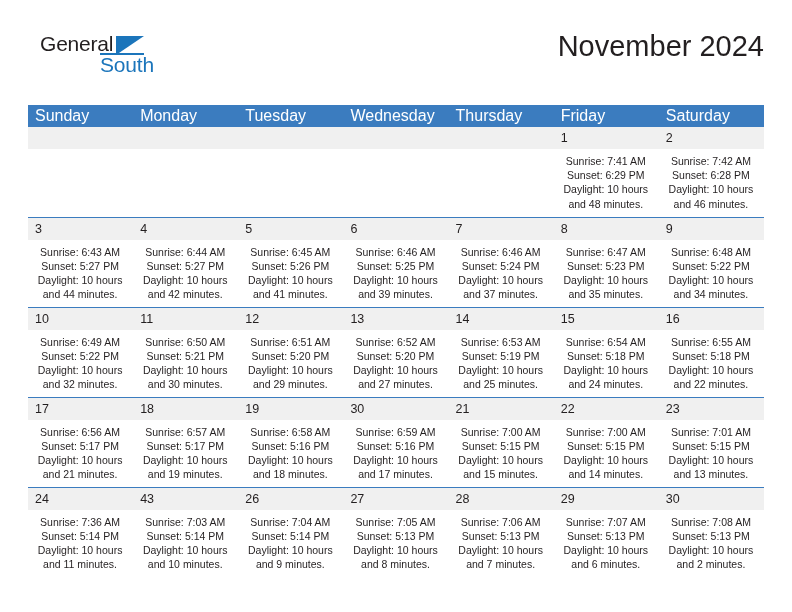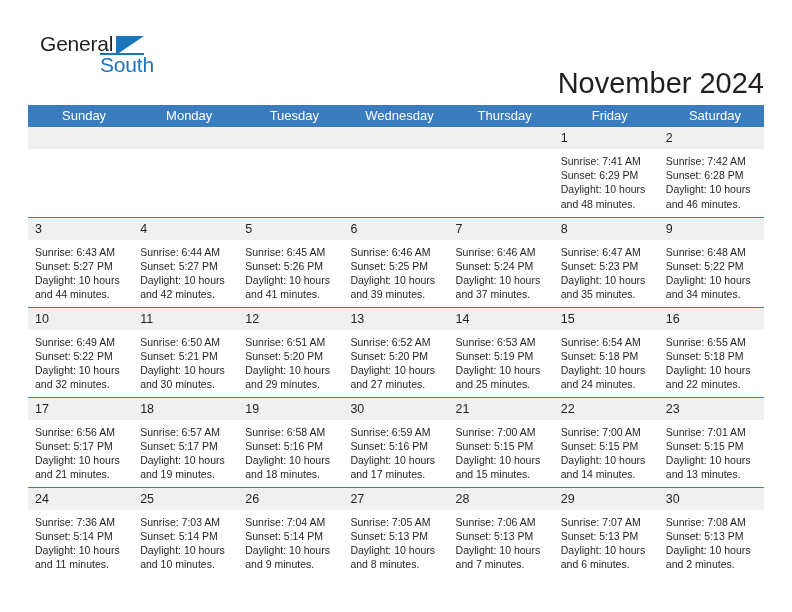"November 2024" .month-title { margin-top: 37px -> none }
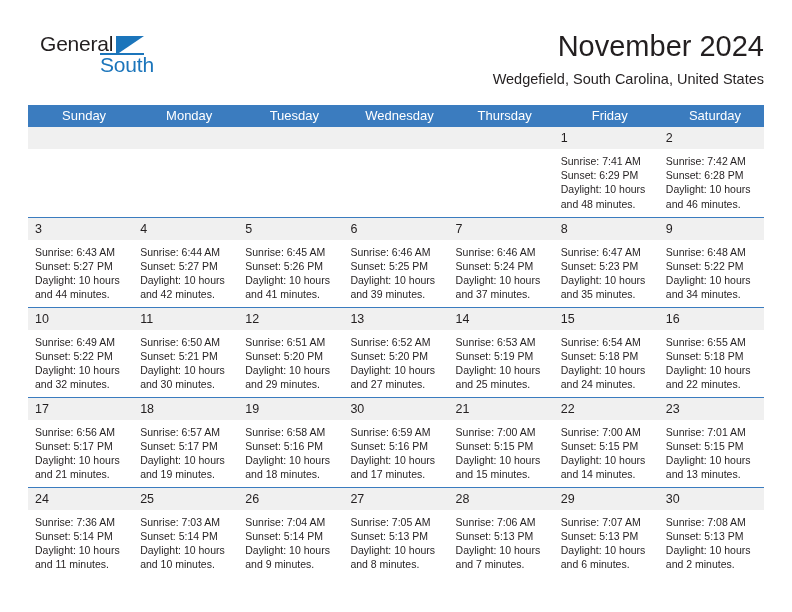"Wedgefield, South Carolina, United" div.location { html: <div>Wedgefield, South Carolina, United States</div> -> none }
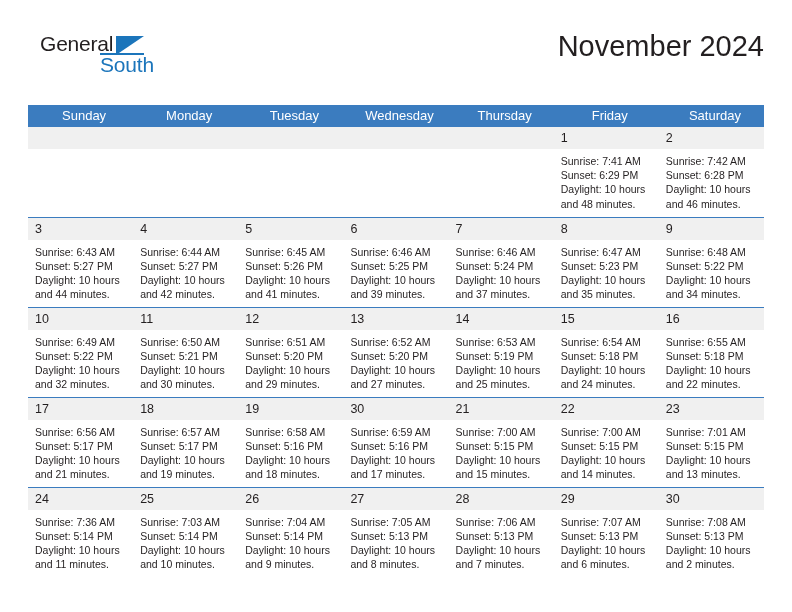"Sunday" .cal th { font-size: 13px -> 16px; text-align: center -> left }
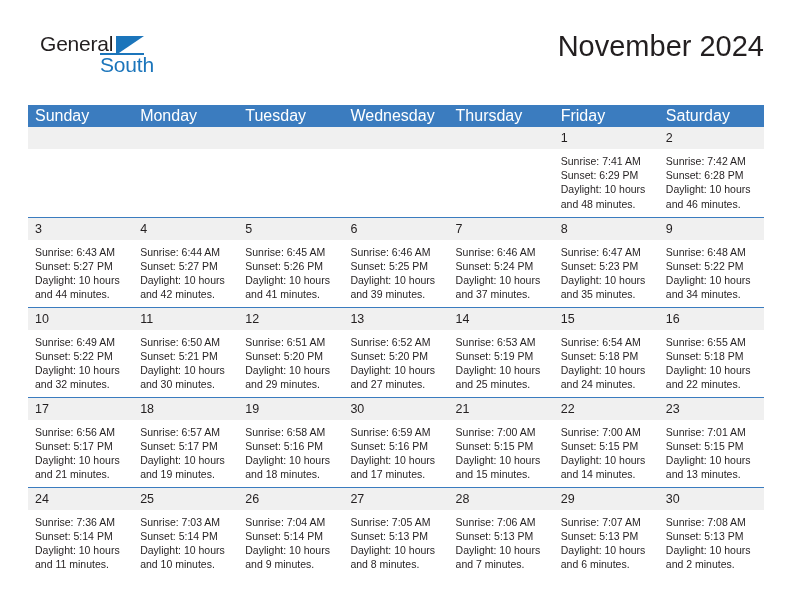"Sunrise: 7:41 AM" .info { text-align: none -> center }
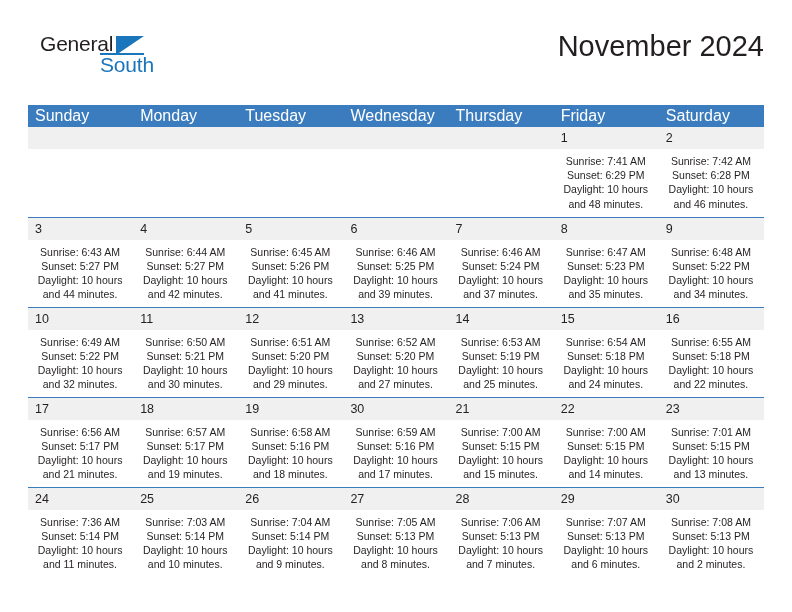"25" div.daynum { text: 25 -> 43 }
